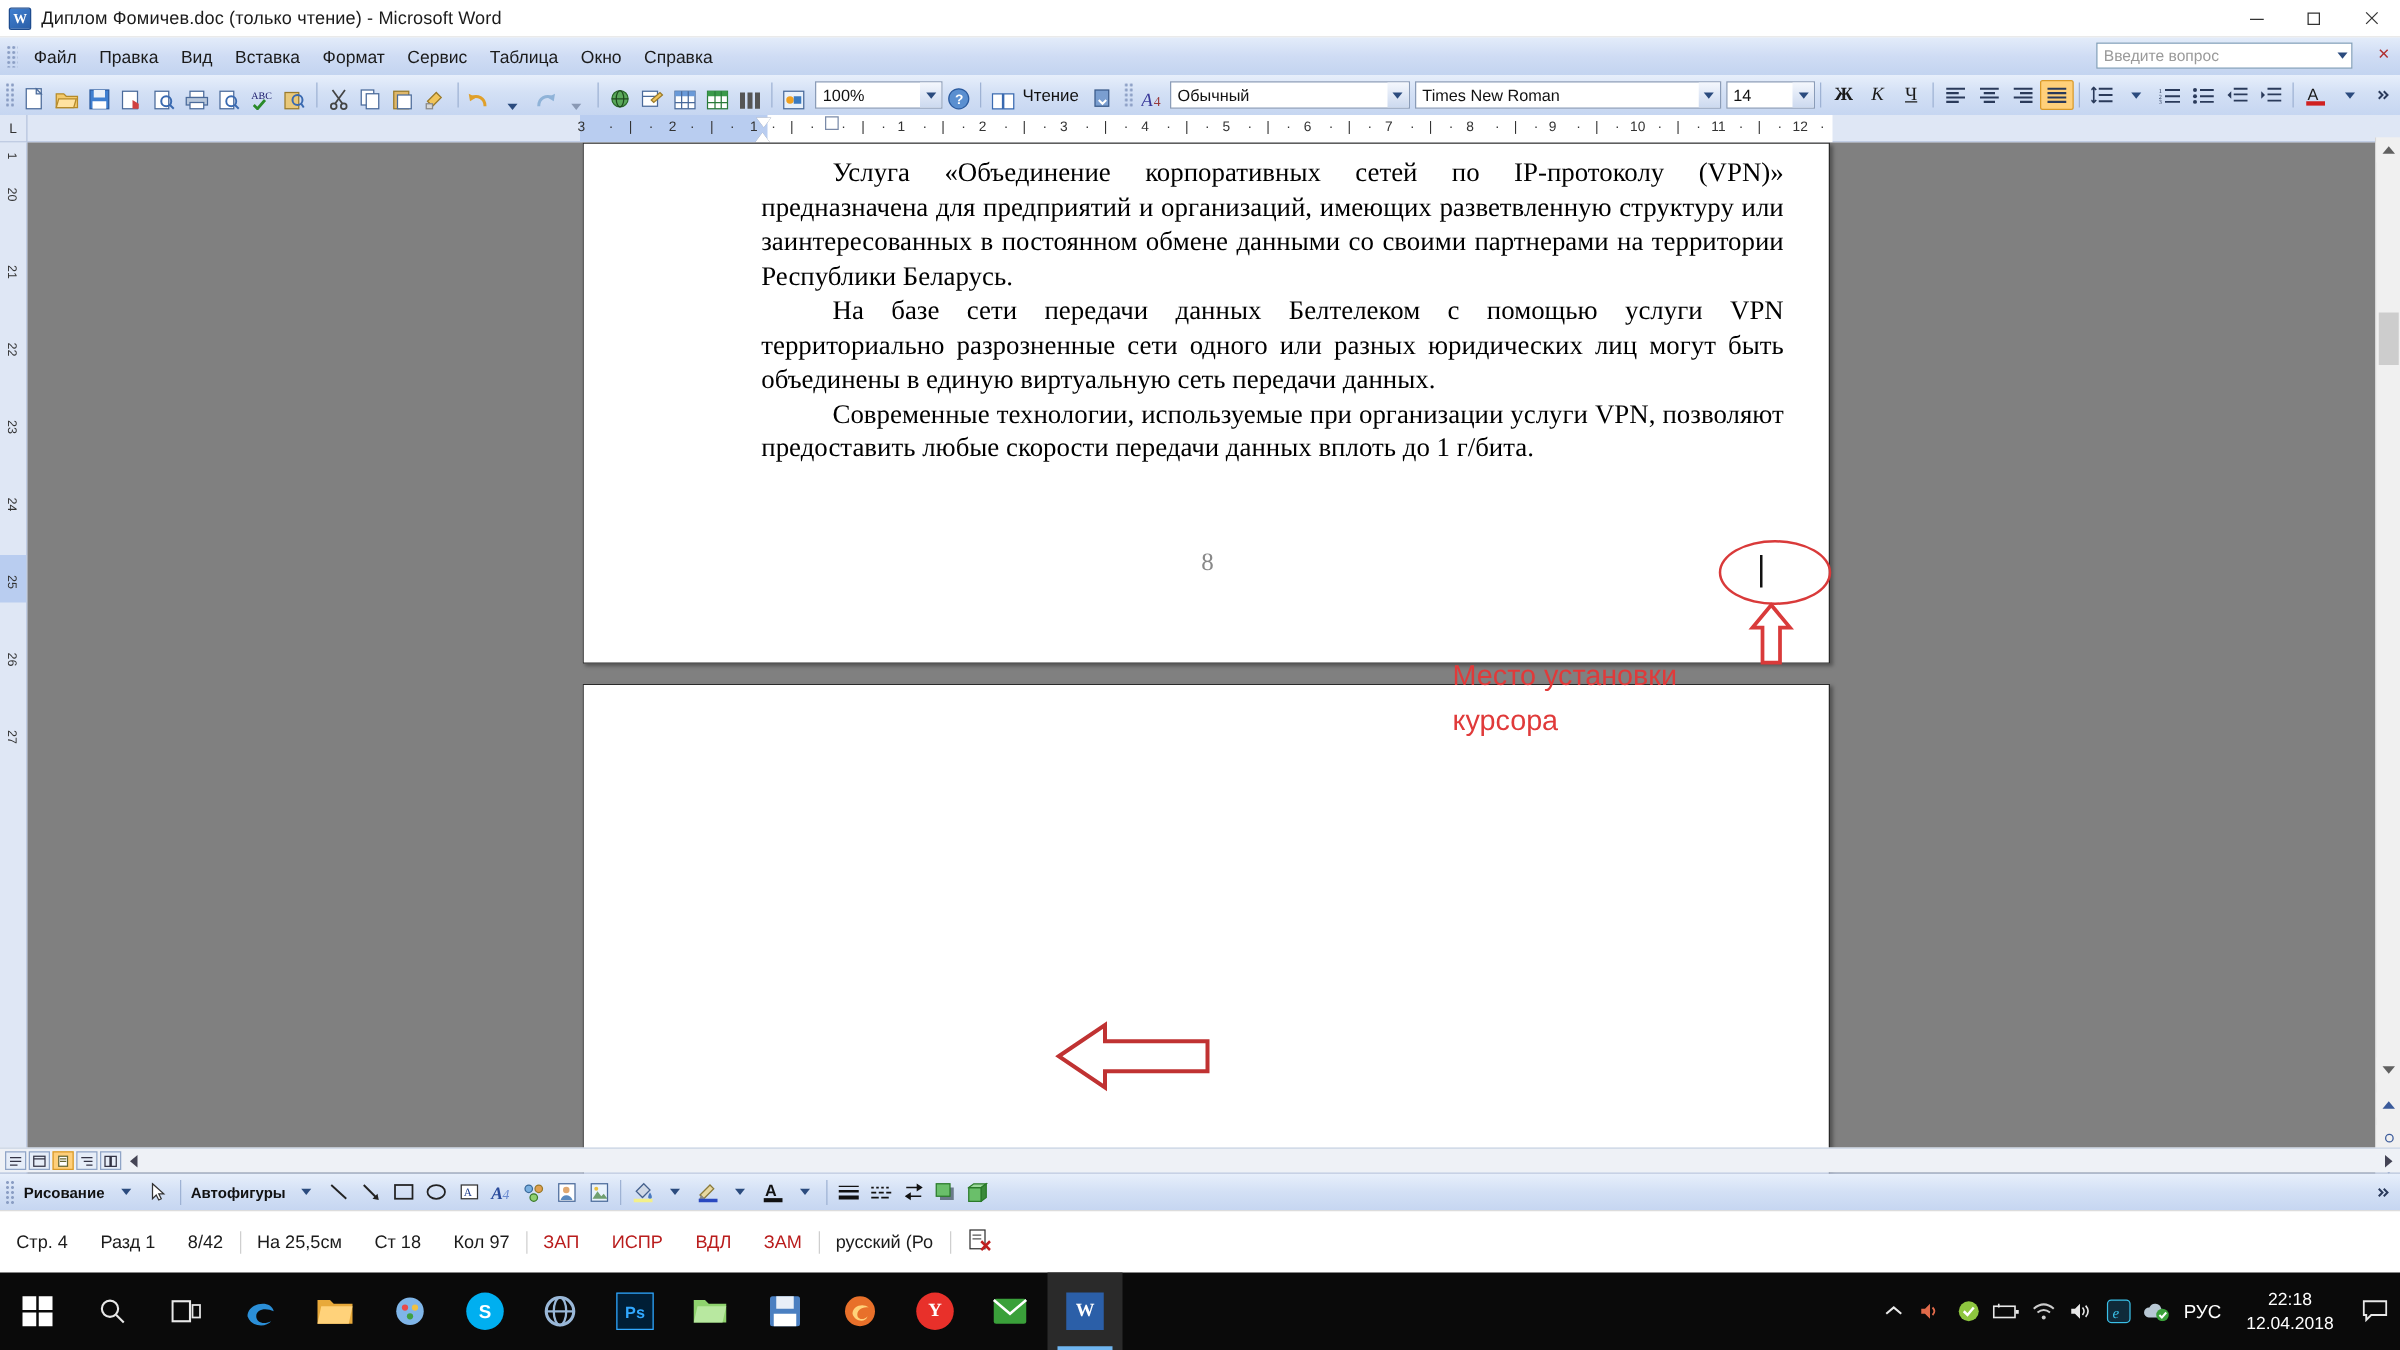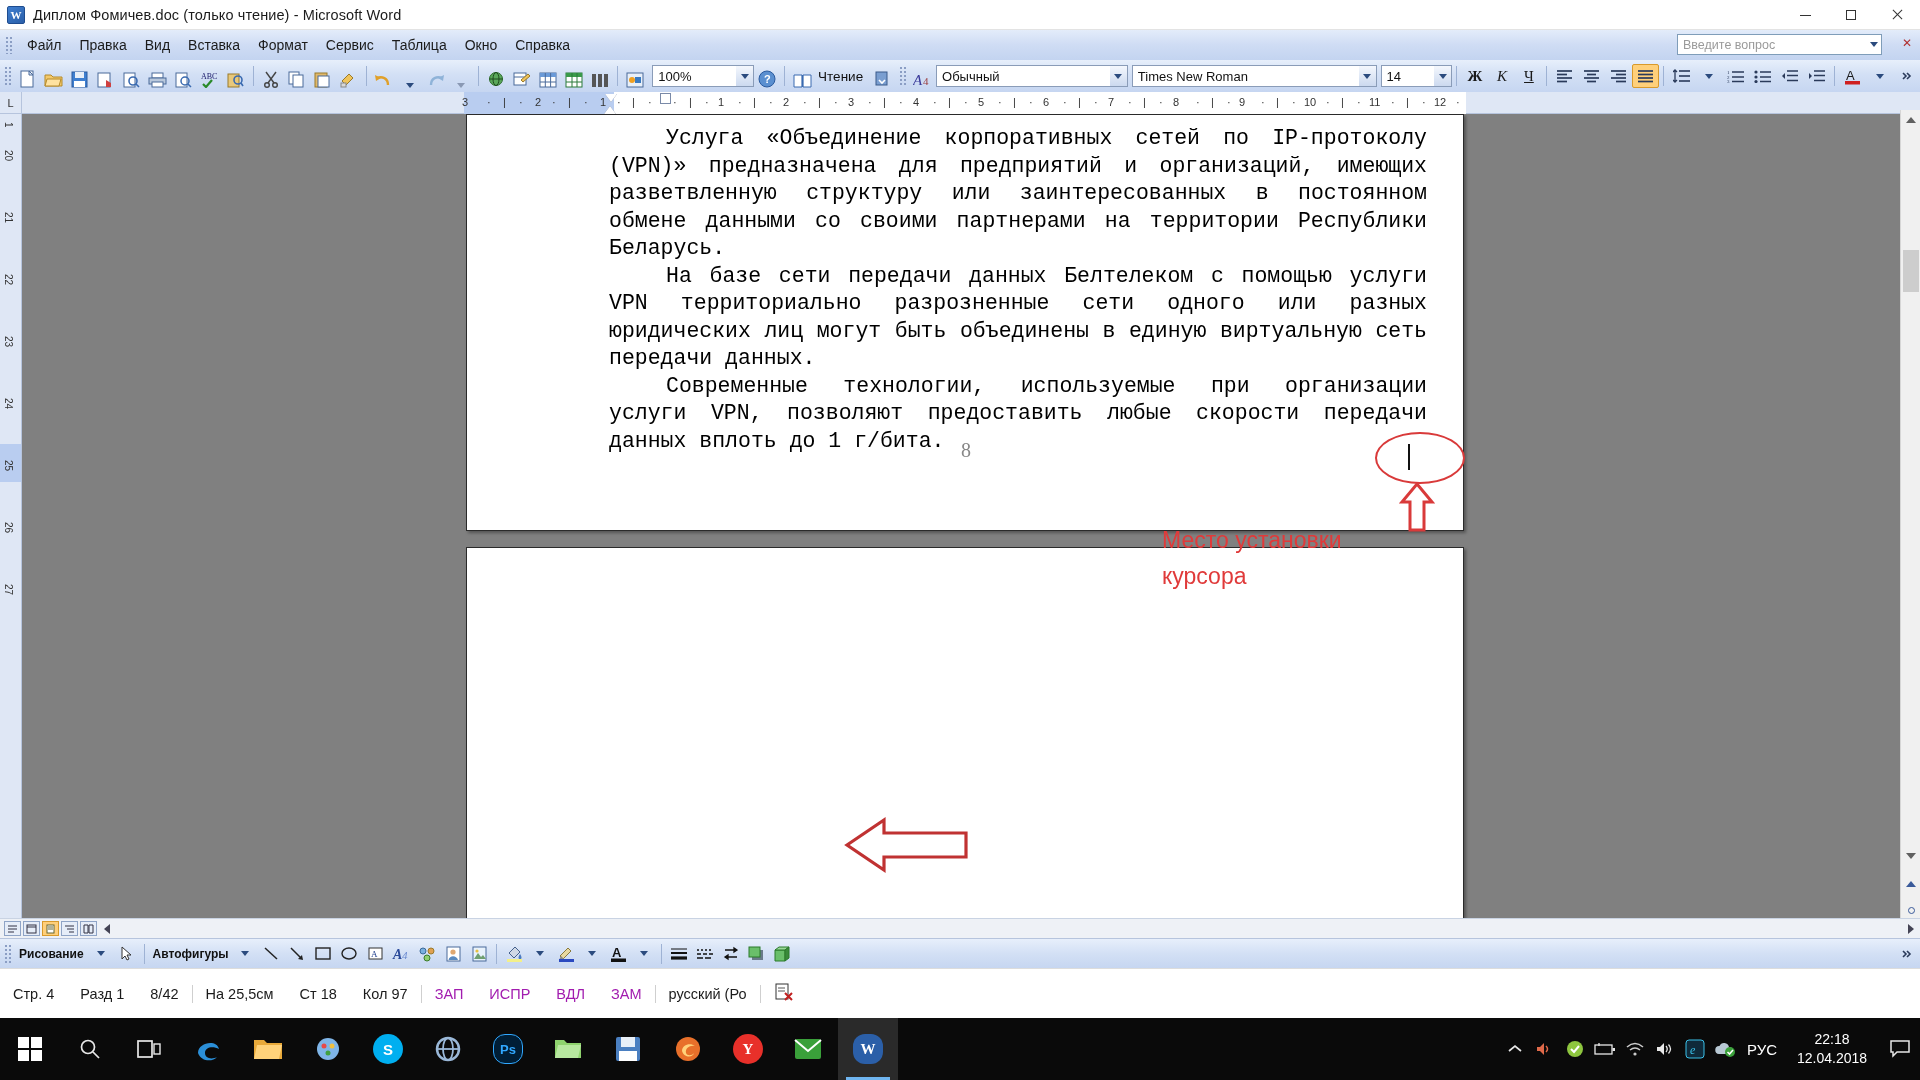"Услуга «Объединение корпоративных сетей" .doc-text p { font-family: Liberation Mono, monospace -> none }
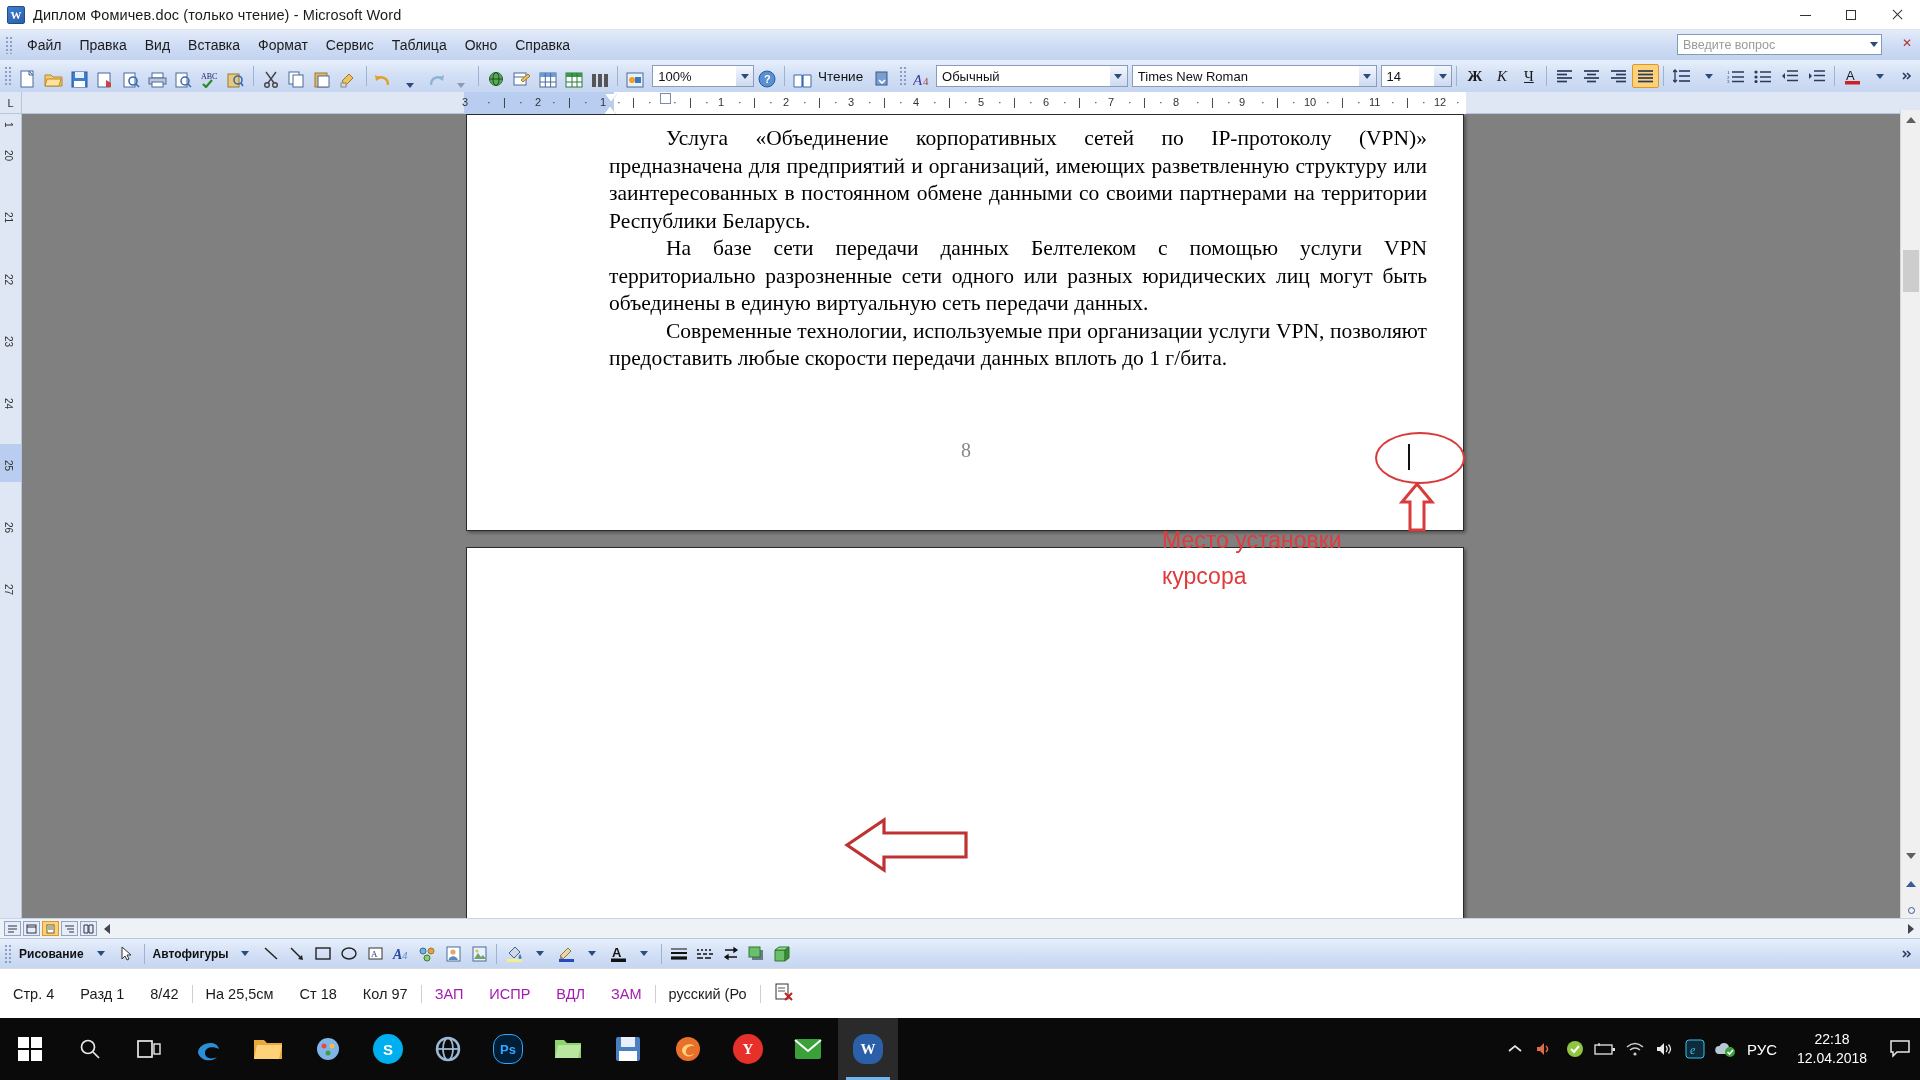"ЗАП" .st.dim { color: #a21caf -> #b91c1c }
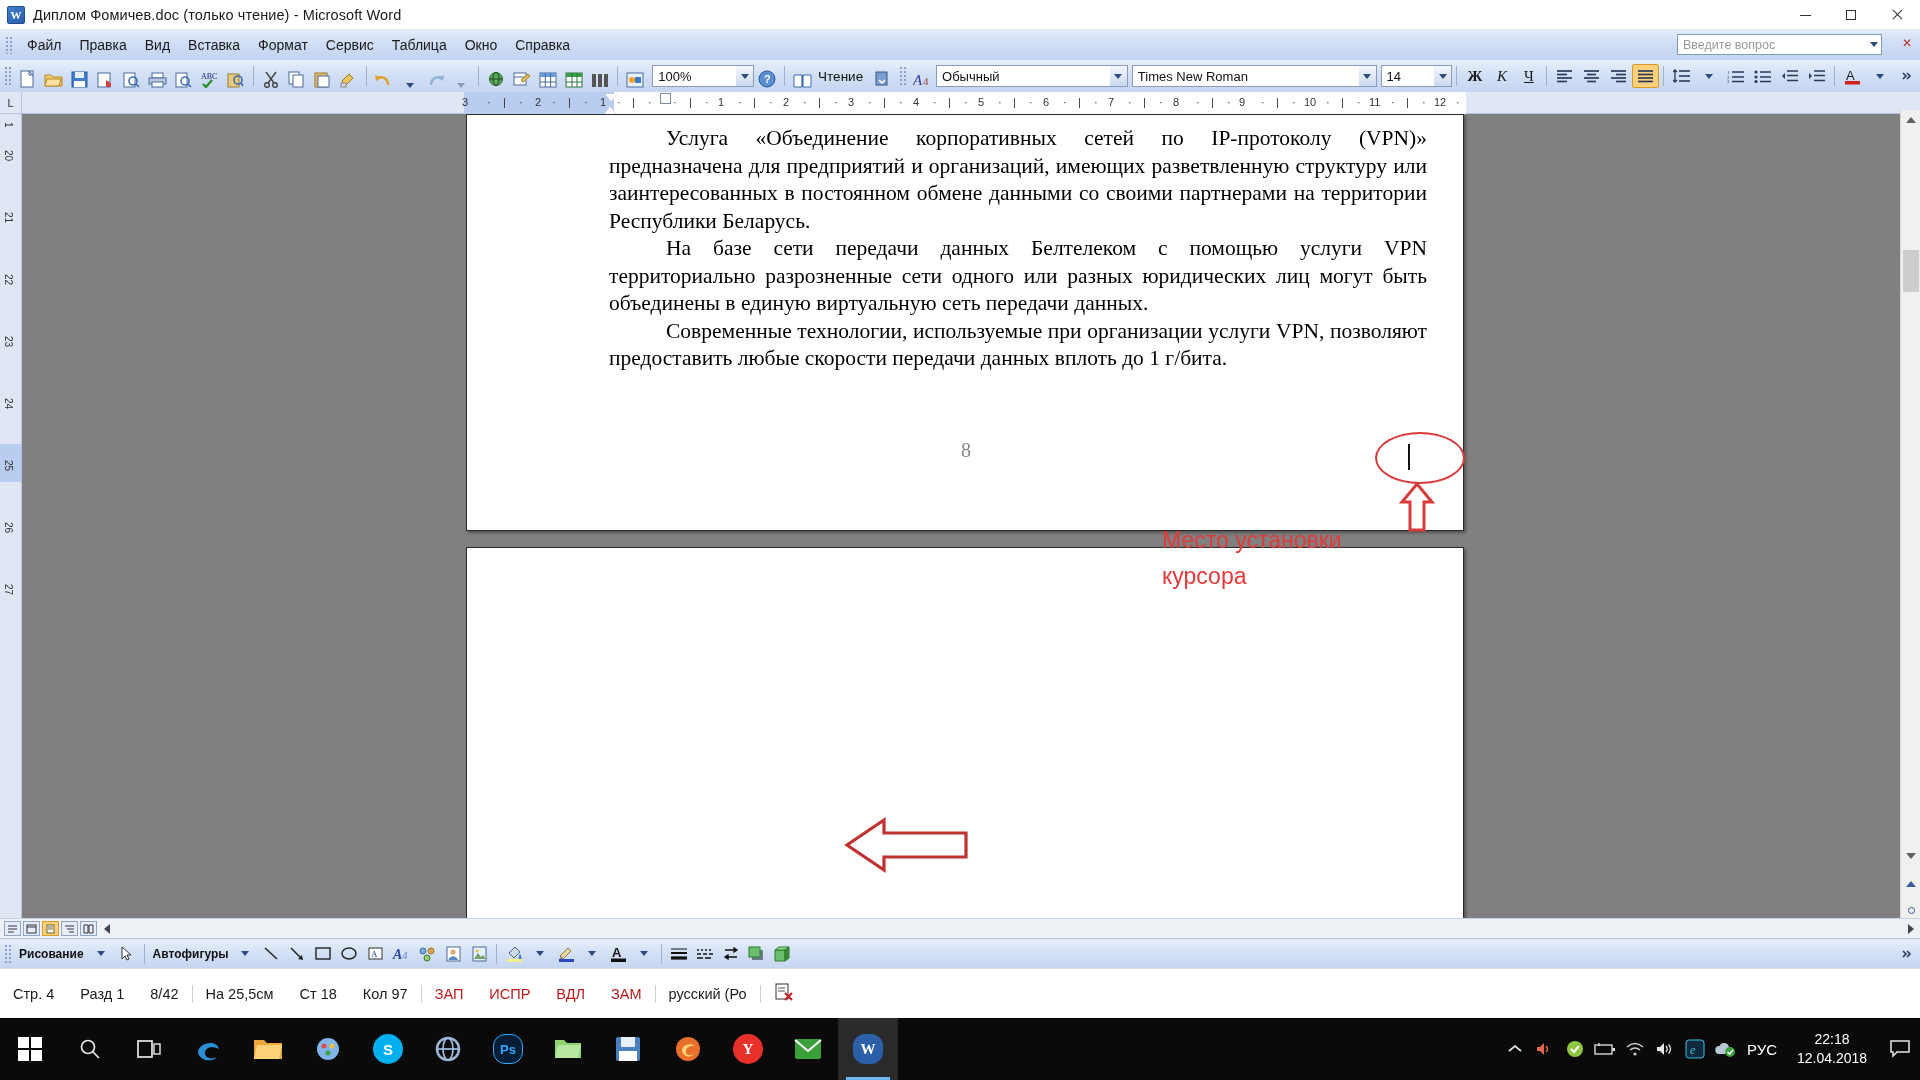"Ps" .appicon { border-radius: 12px -> 0 }
